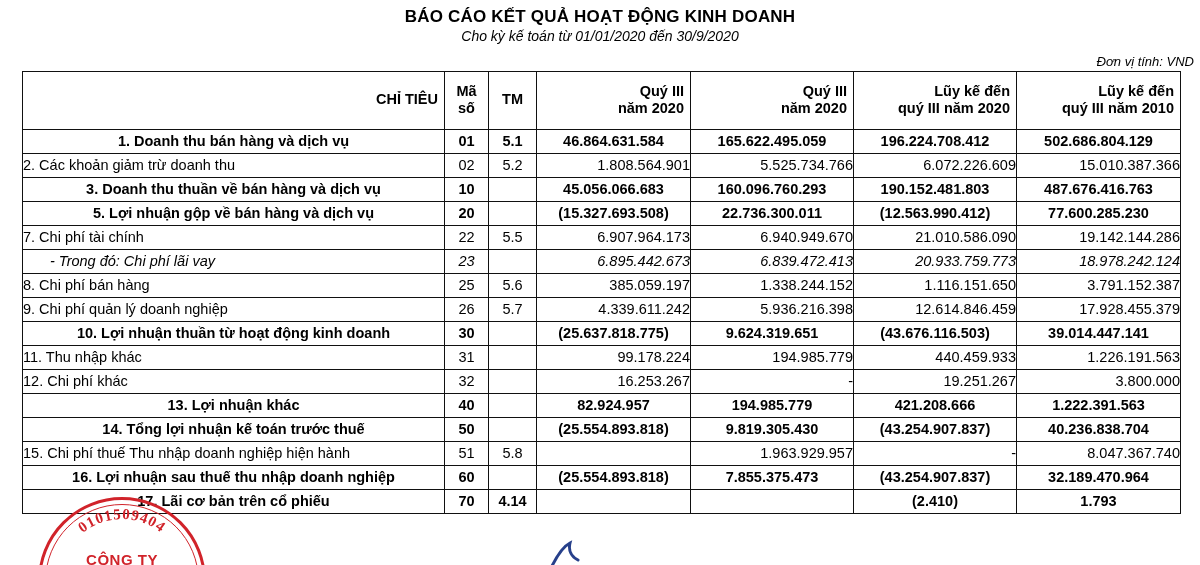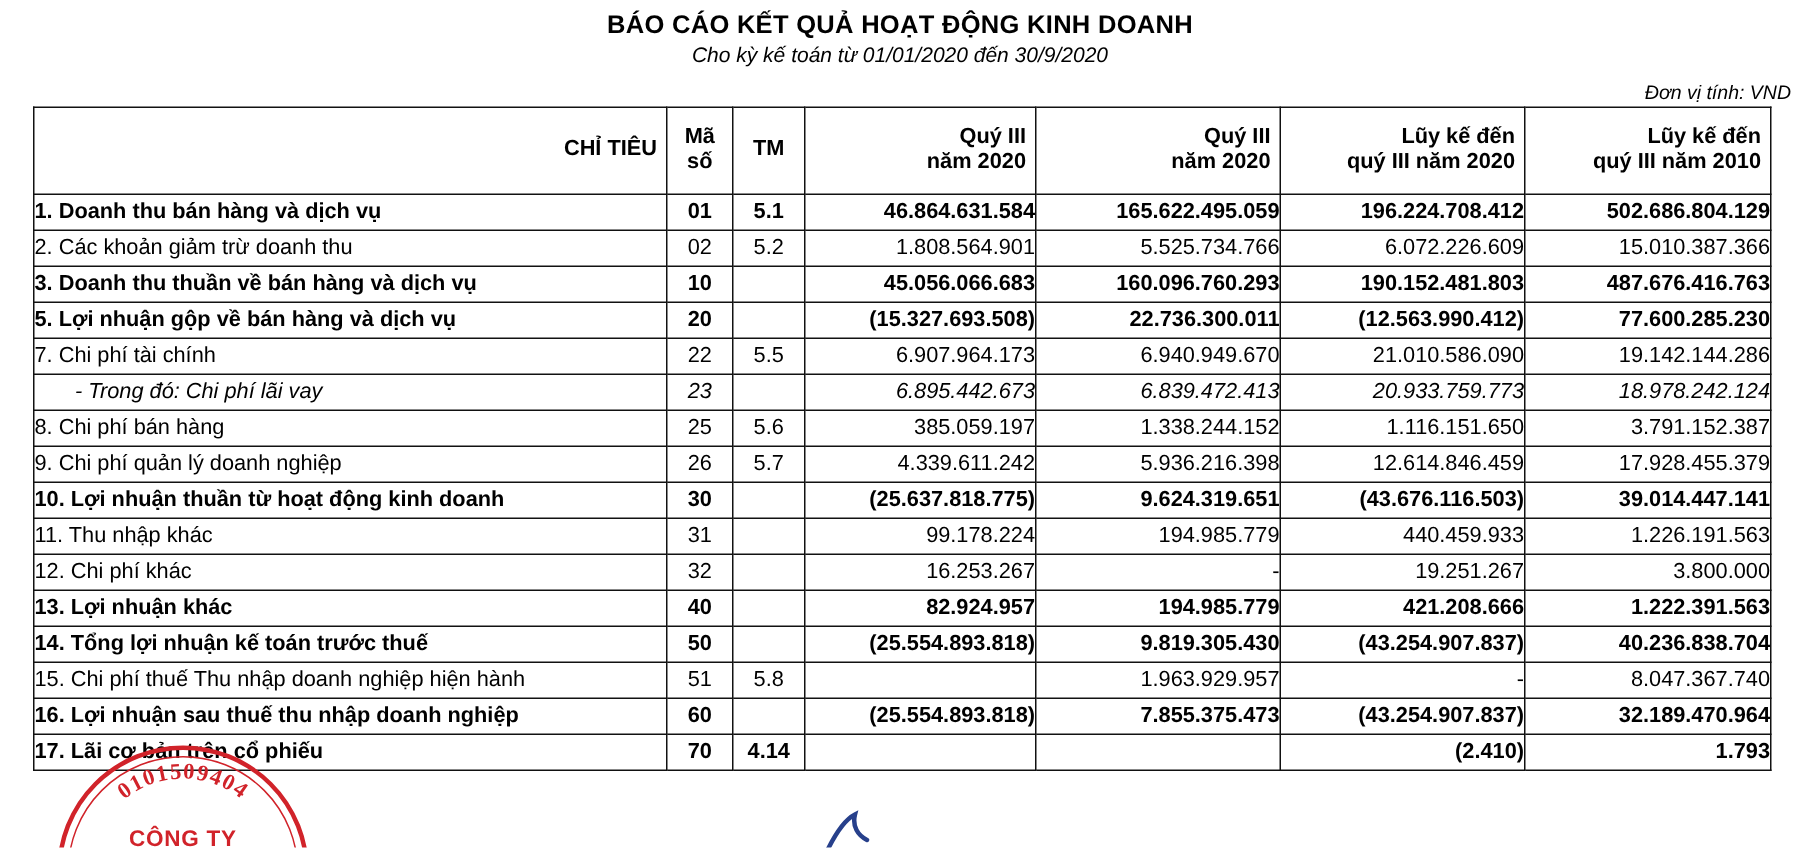"1. Doanh thu bán hàng" tr.bold td { text-align: none -> center }
